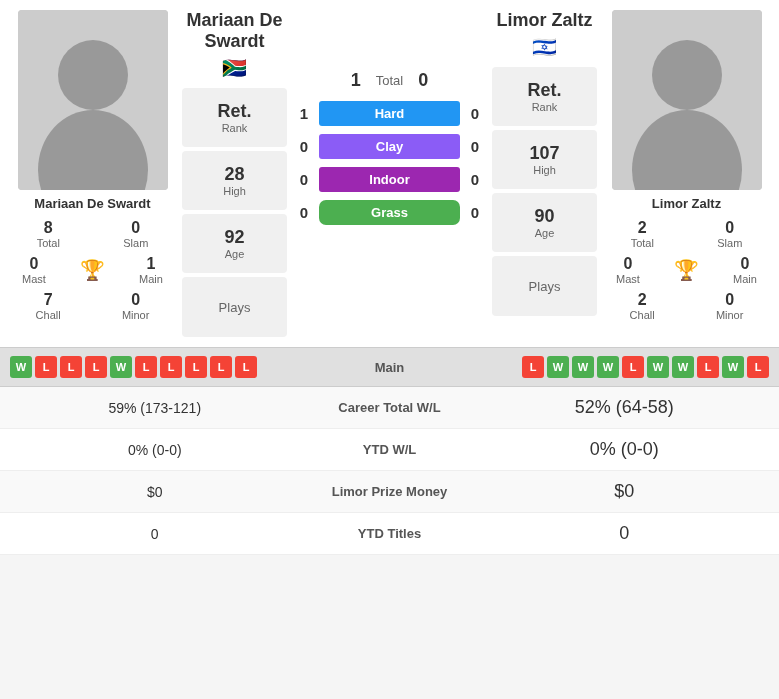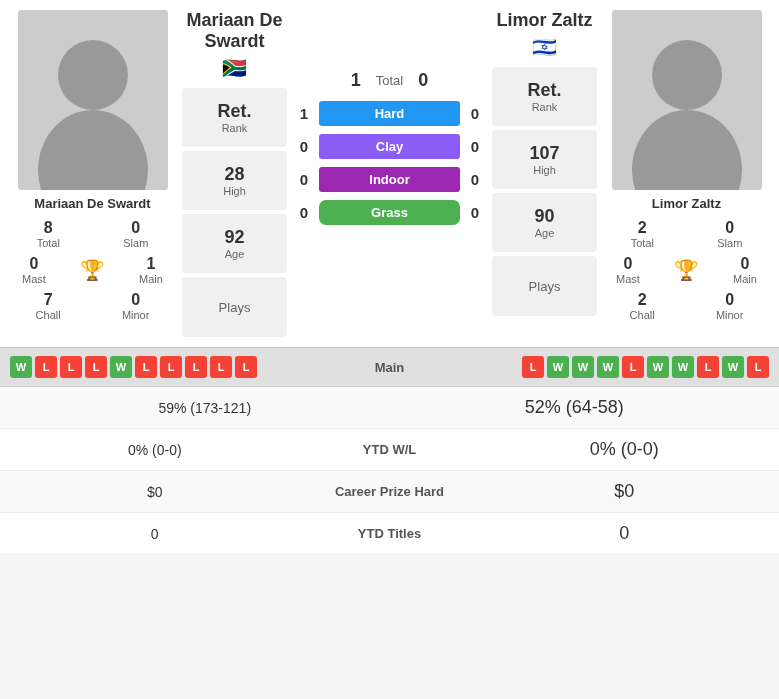"Career Total W/L" div.center-label { html: none -> <div>Career Total W/L</div> }
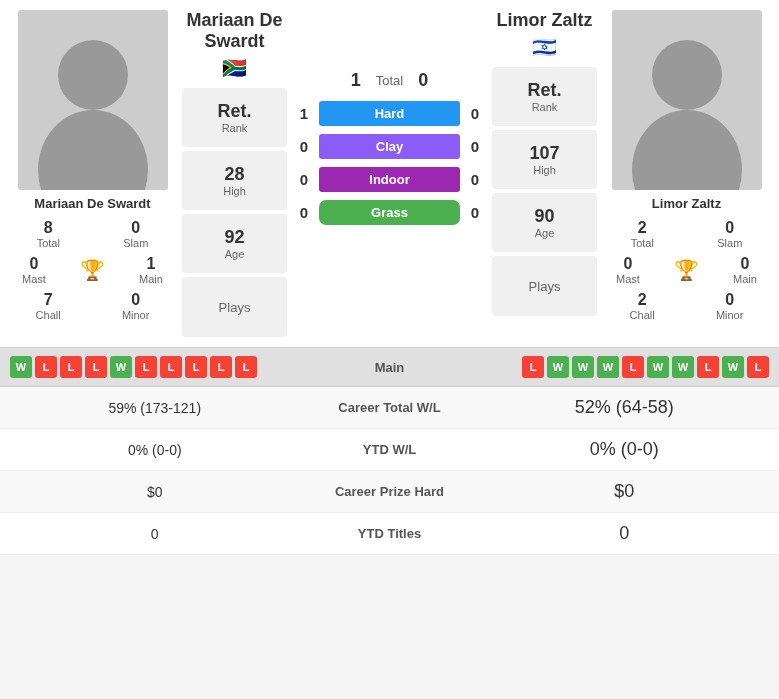"Career Prize Hard" div.center-label { text: Career Prize Hard -> Limor Prize Money }
